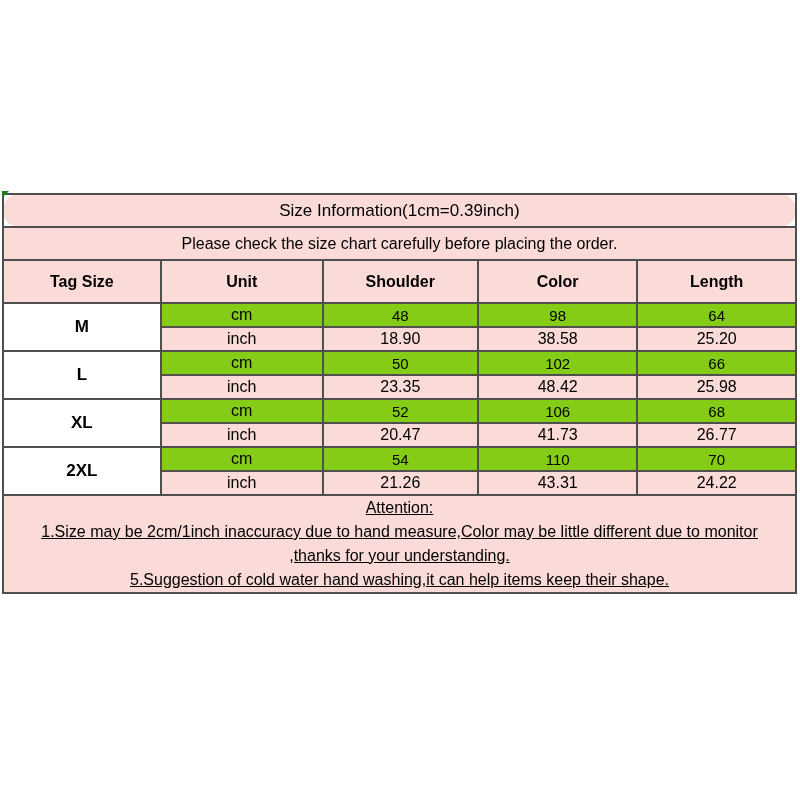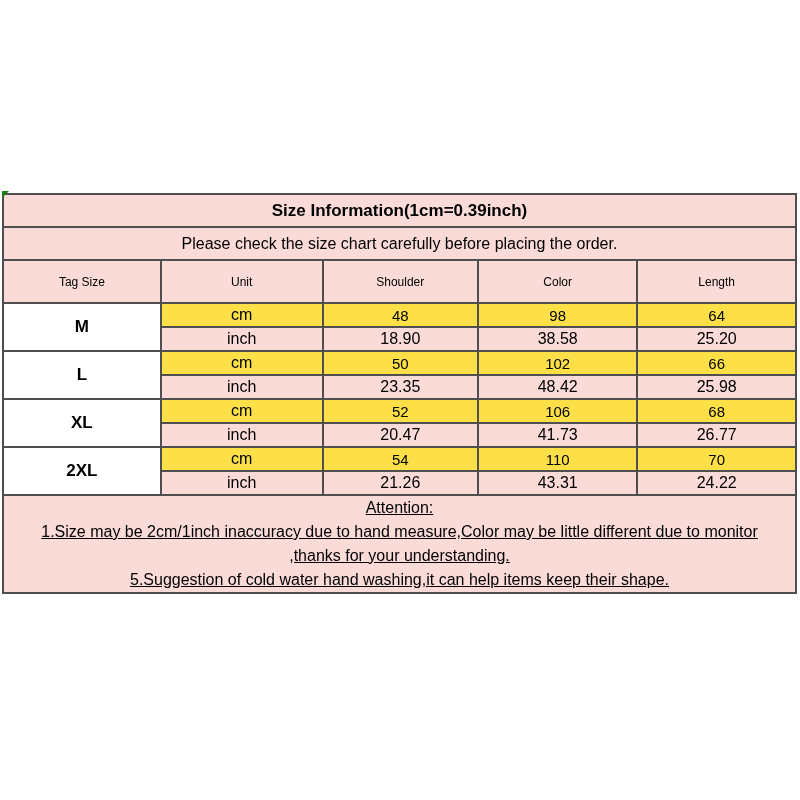"Size Information(1cm=0.39inch)" .r-title td { border-radius: none -> 16px; font-weight: bold -> normal }
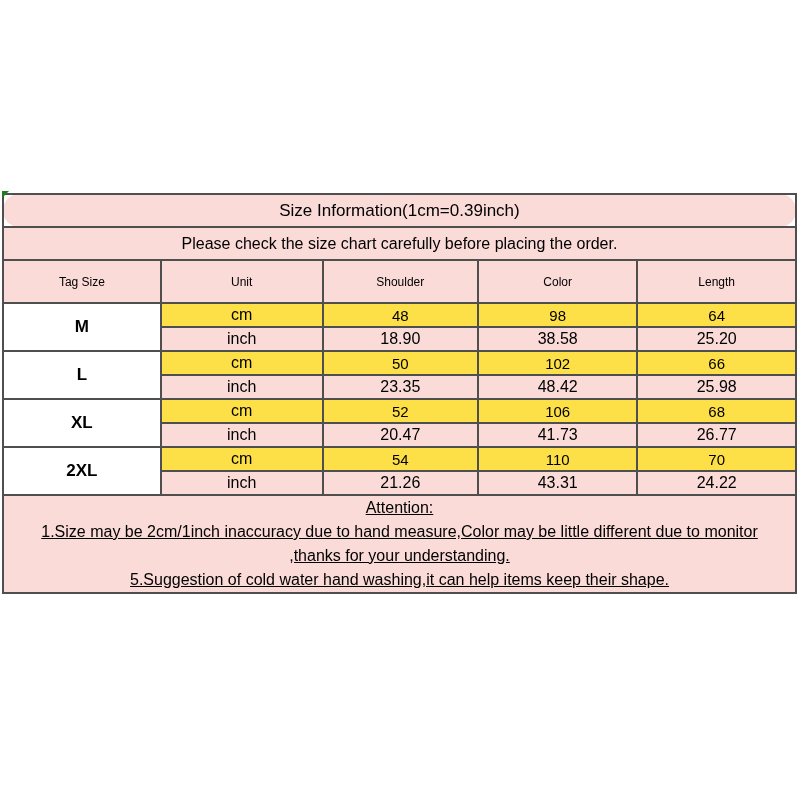"Tag Size" .r-head td { font-size: 12px -> 16px; font-weight: normal -> bold }
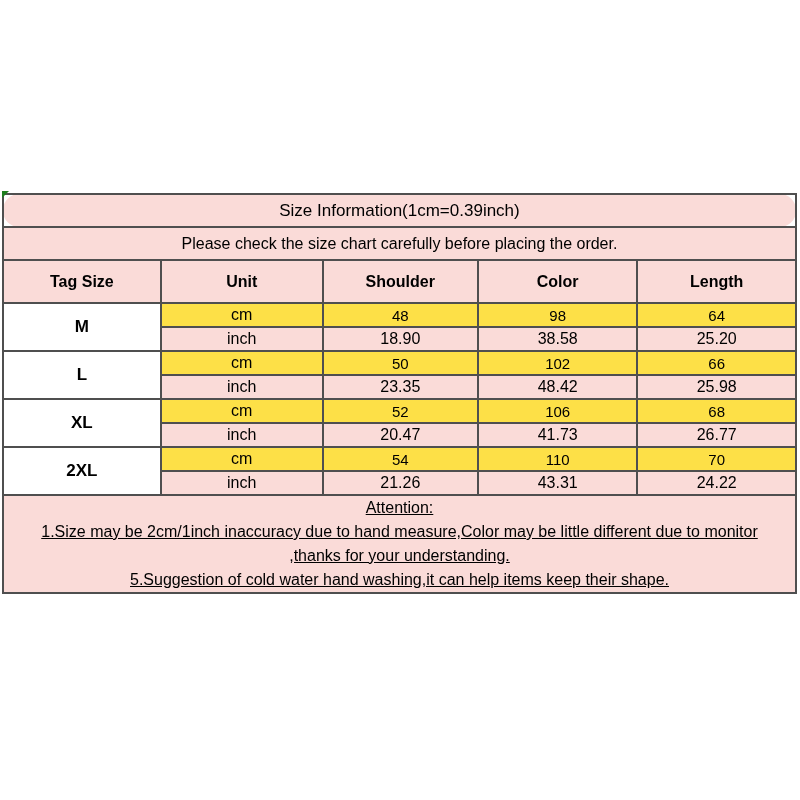"cm" .r-cm td { background: #fde047 -> #84cc16 }
